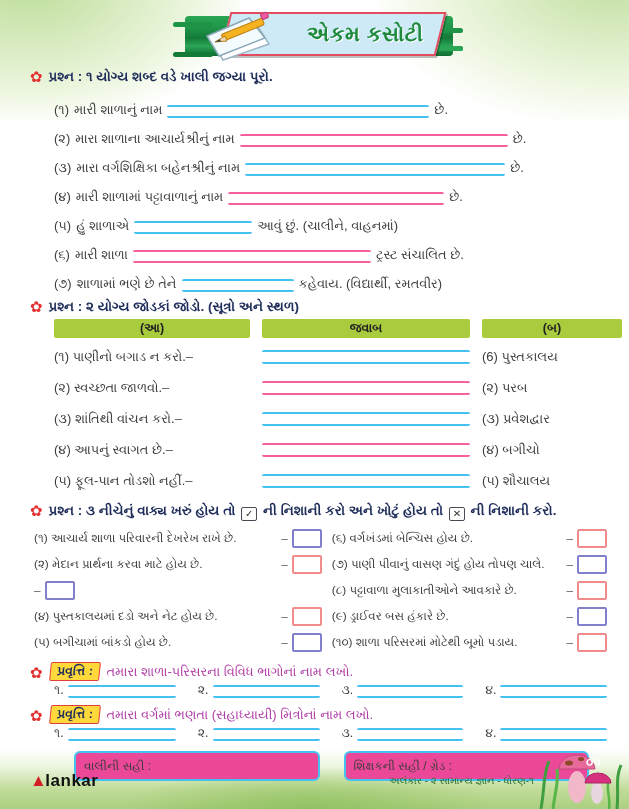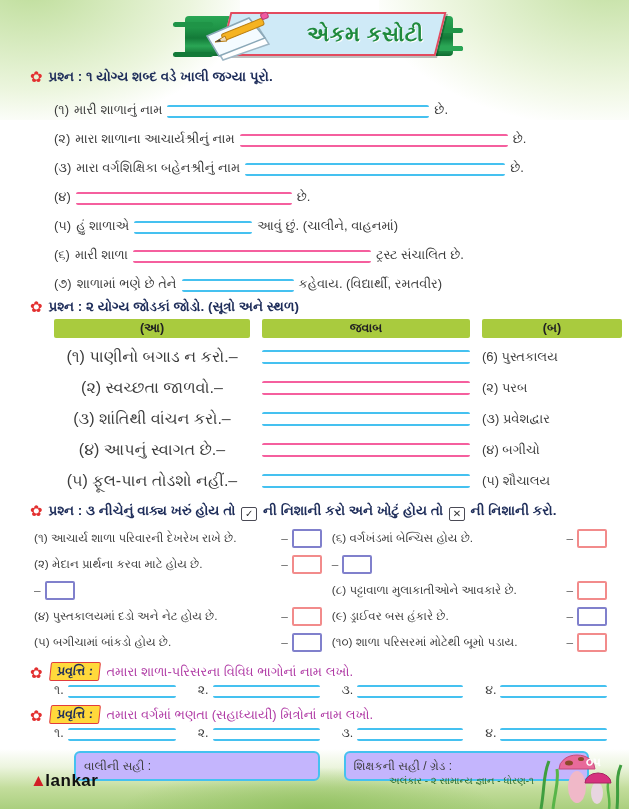"મારી શાળામાં પટ્ટાવાળાનું નામ" span { html: none -> <span>મારી શાળામાં પટ્ટાવાળાનું નામ</span> }
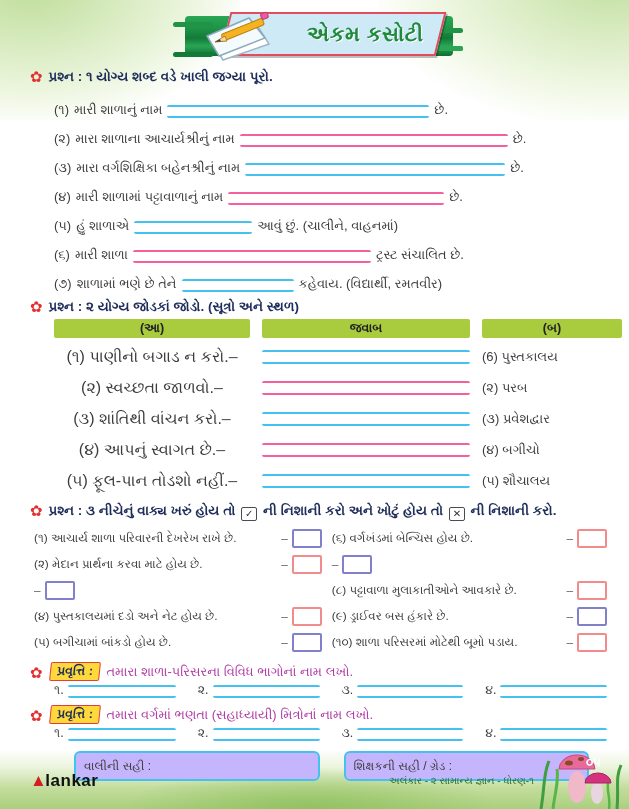"(૧) પાણીનો બગાડ ન કરો." .q2-left { font-size: 16px -> 13px; justify-content: center -> flex-start }
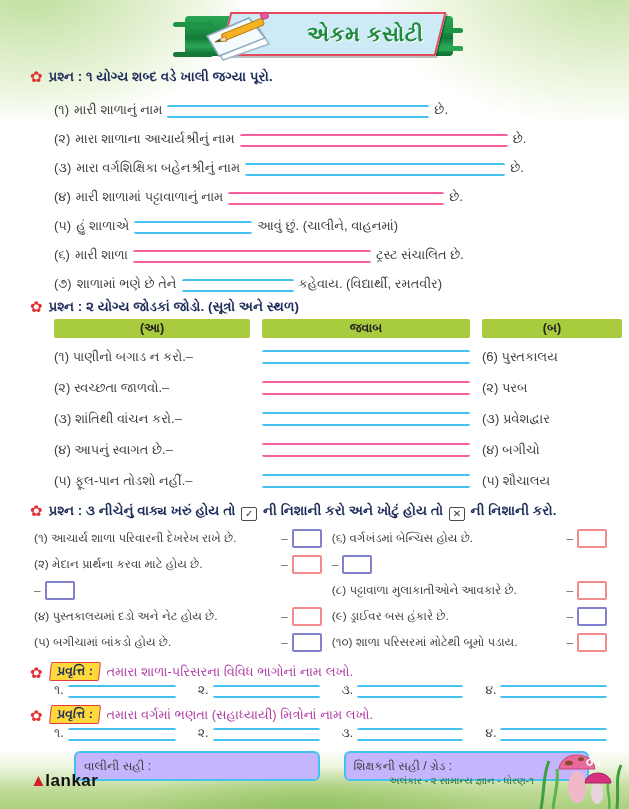"(૭) પાણી પીવાનું વાસણ ગંદું" span.q3-text { html: none -> <span><span>(૭)</span> <span>પાણી પીવાનું વાસણ ગંદું હોય તોપણ ચાલે.</span></span> }
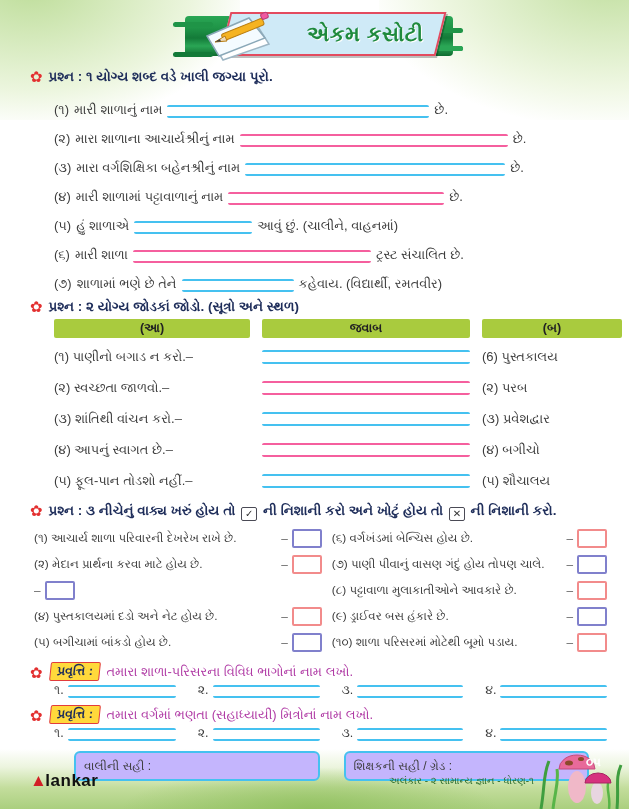"વાલીની સહી :" .sign-box { background: #c4b5fd -> #ec4899 }
